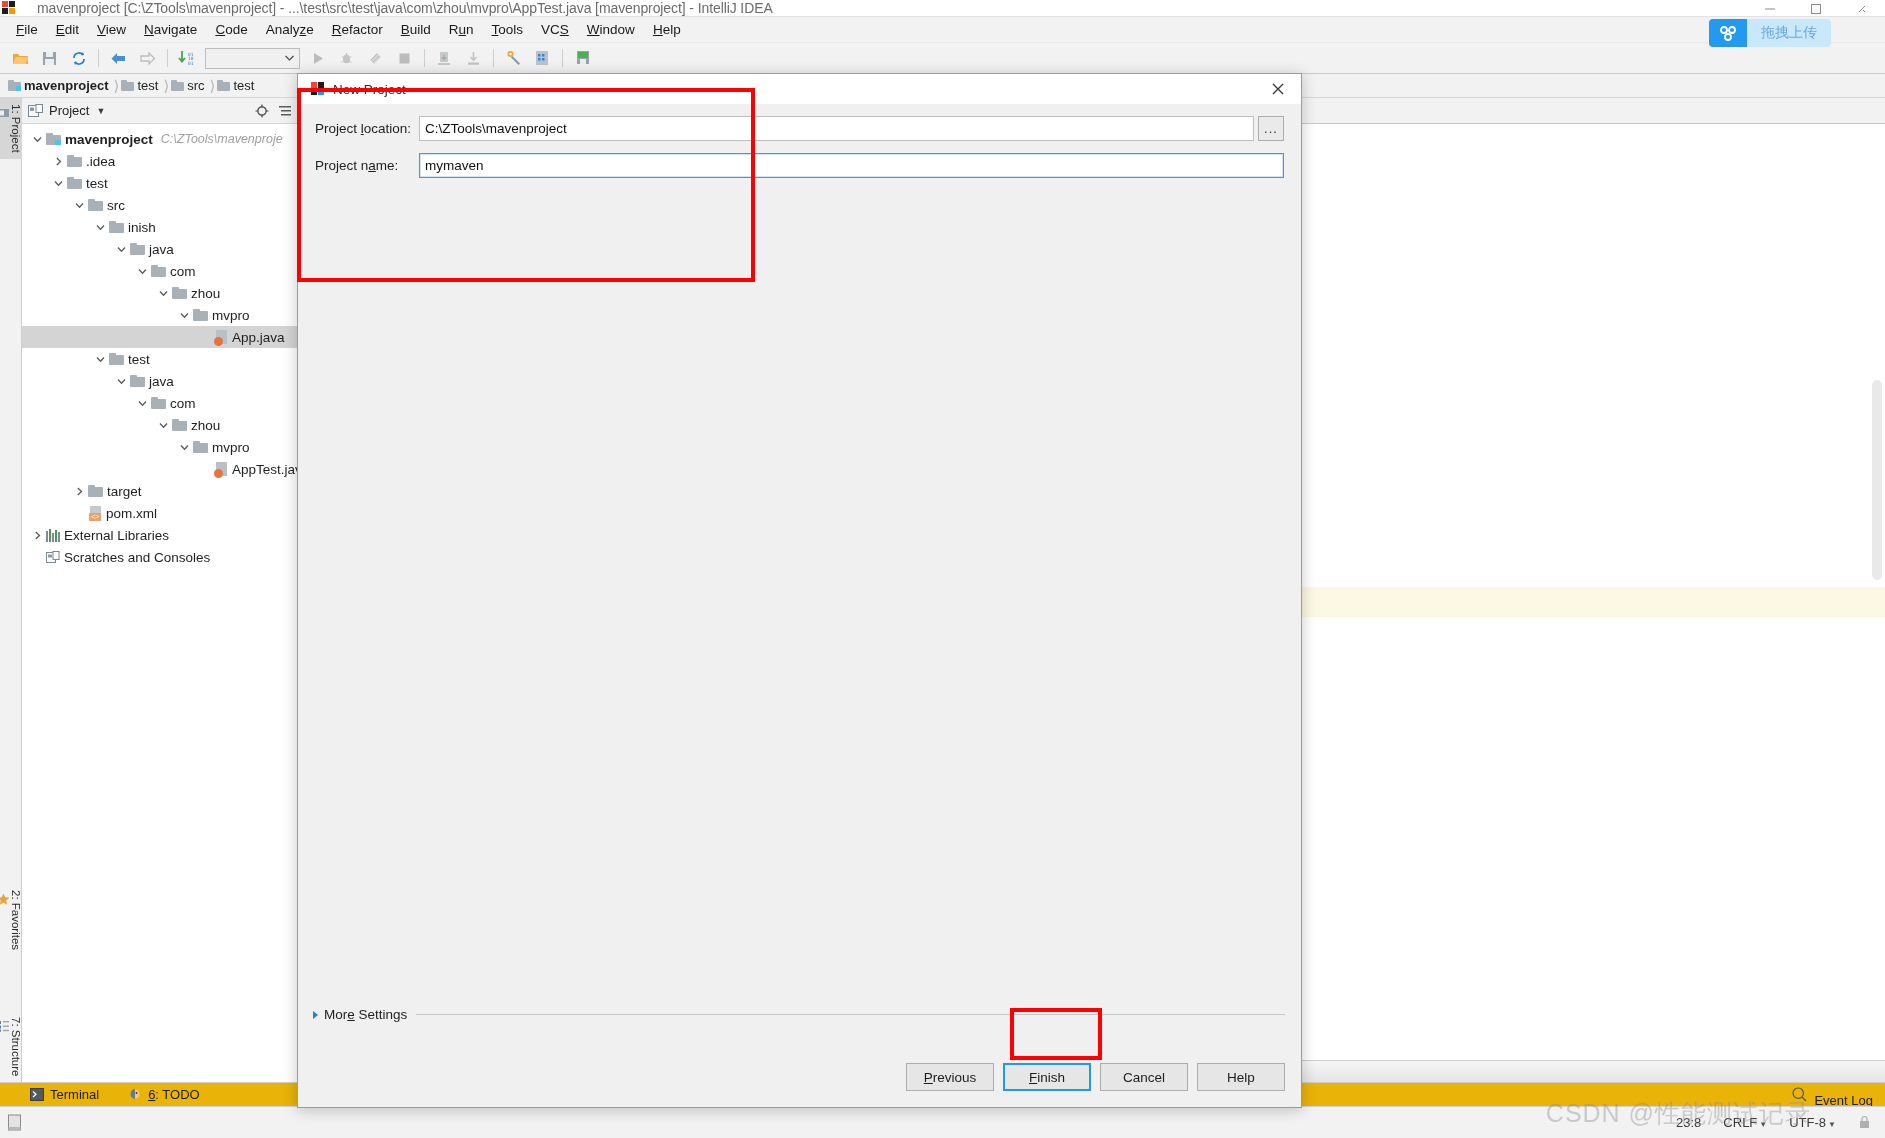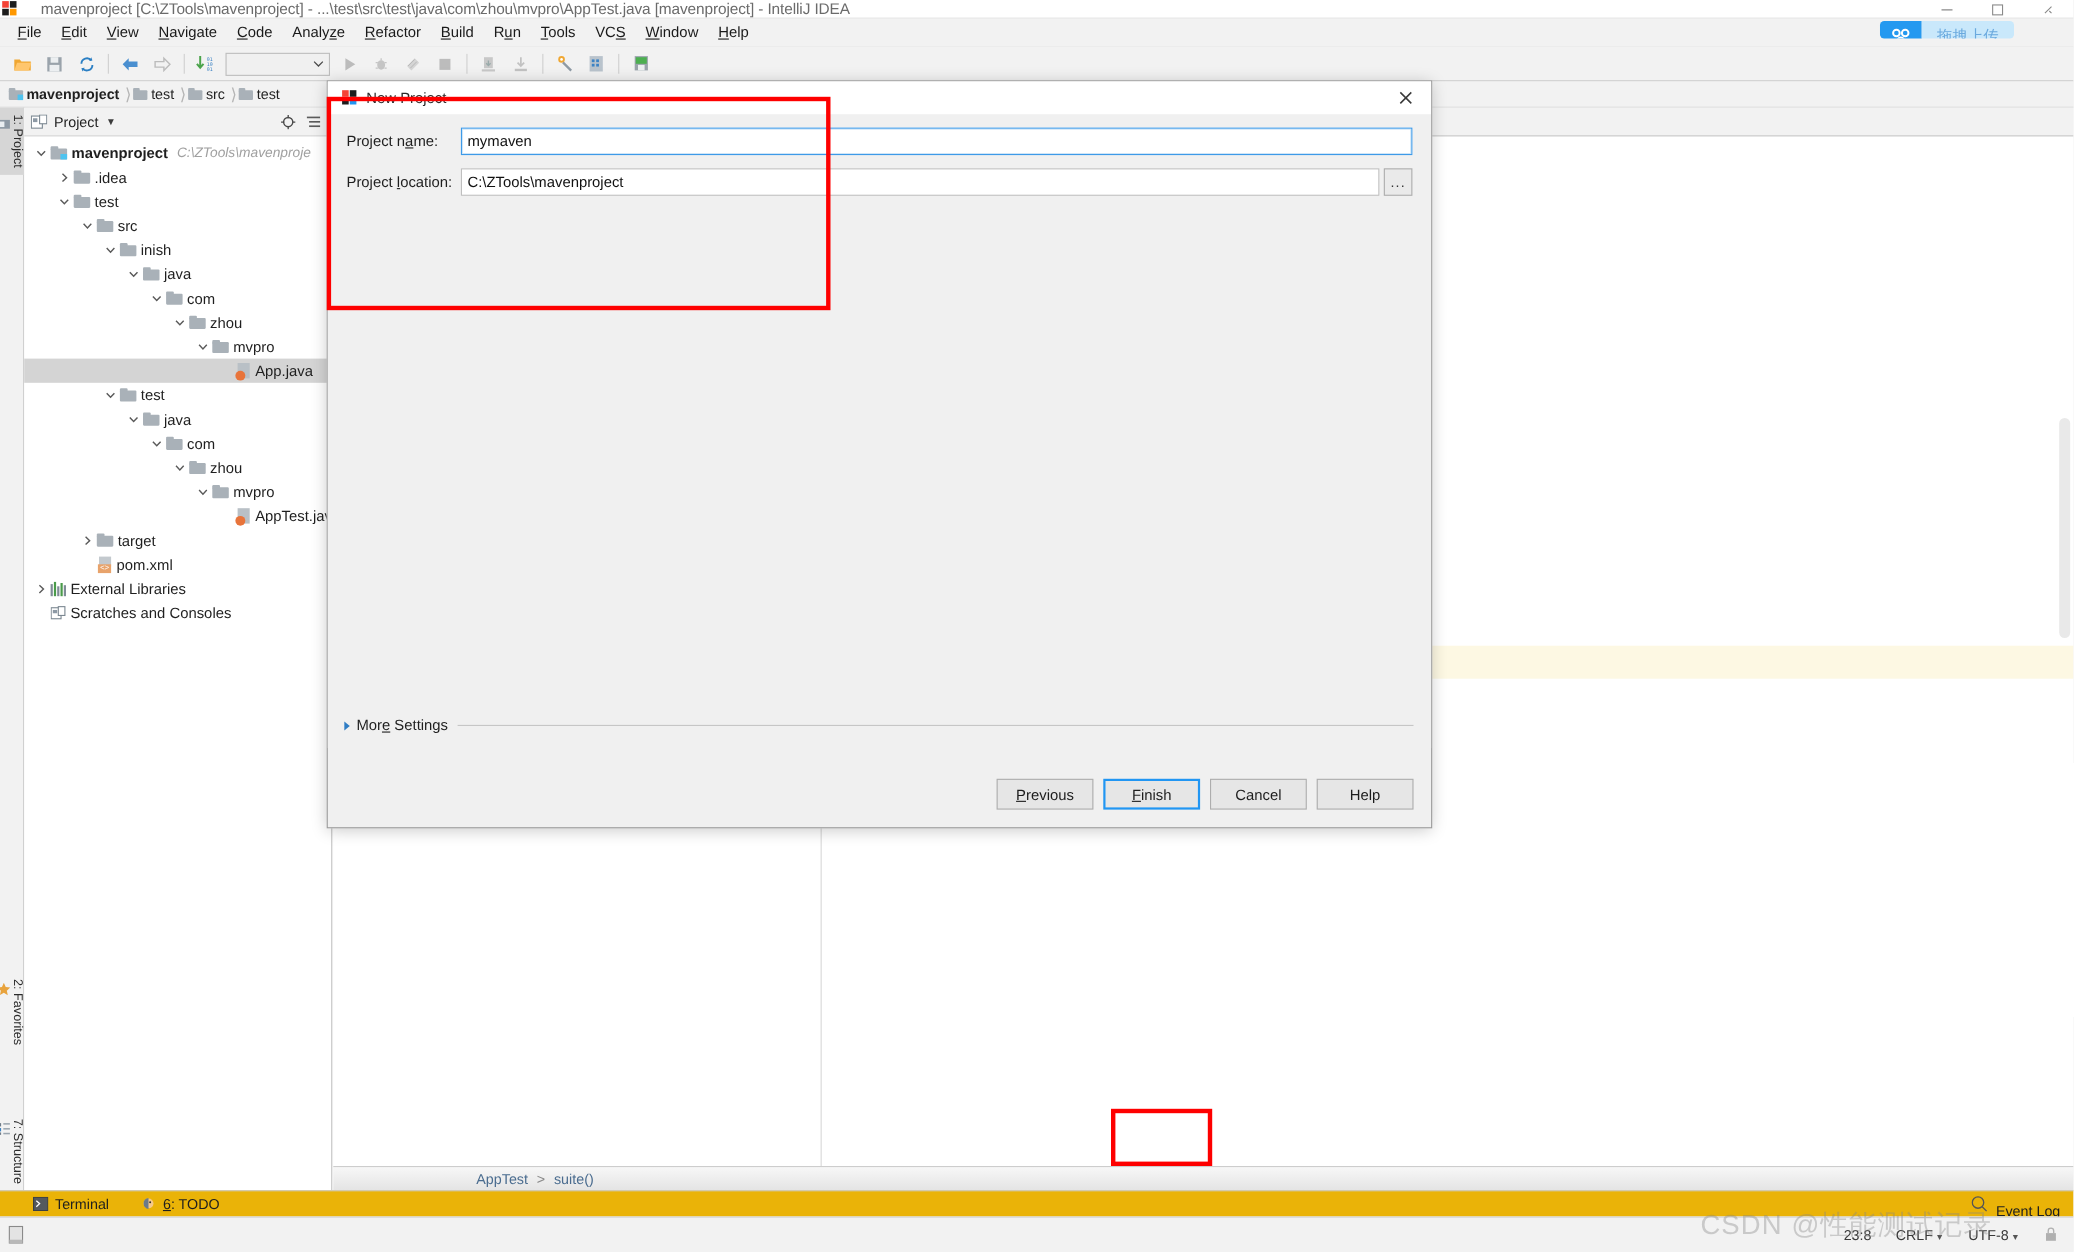"拖拽上传" .bdwidget { align-items: flex-start -> flex-end; height: 16px -> 28px }
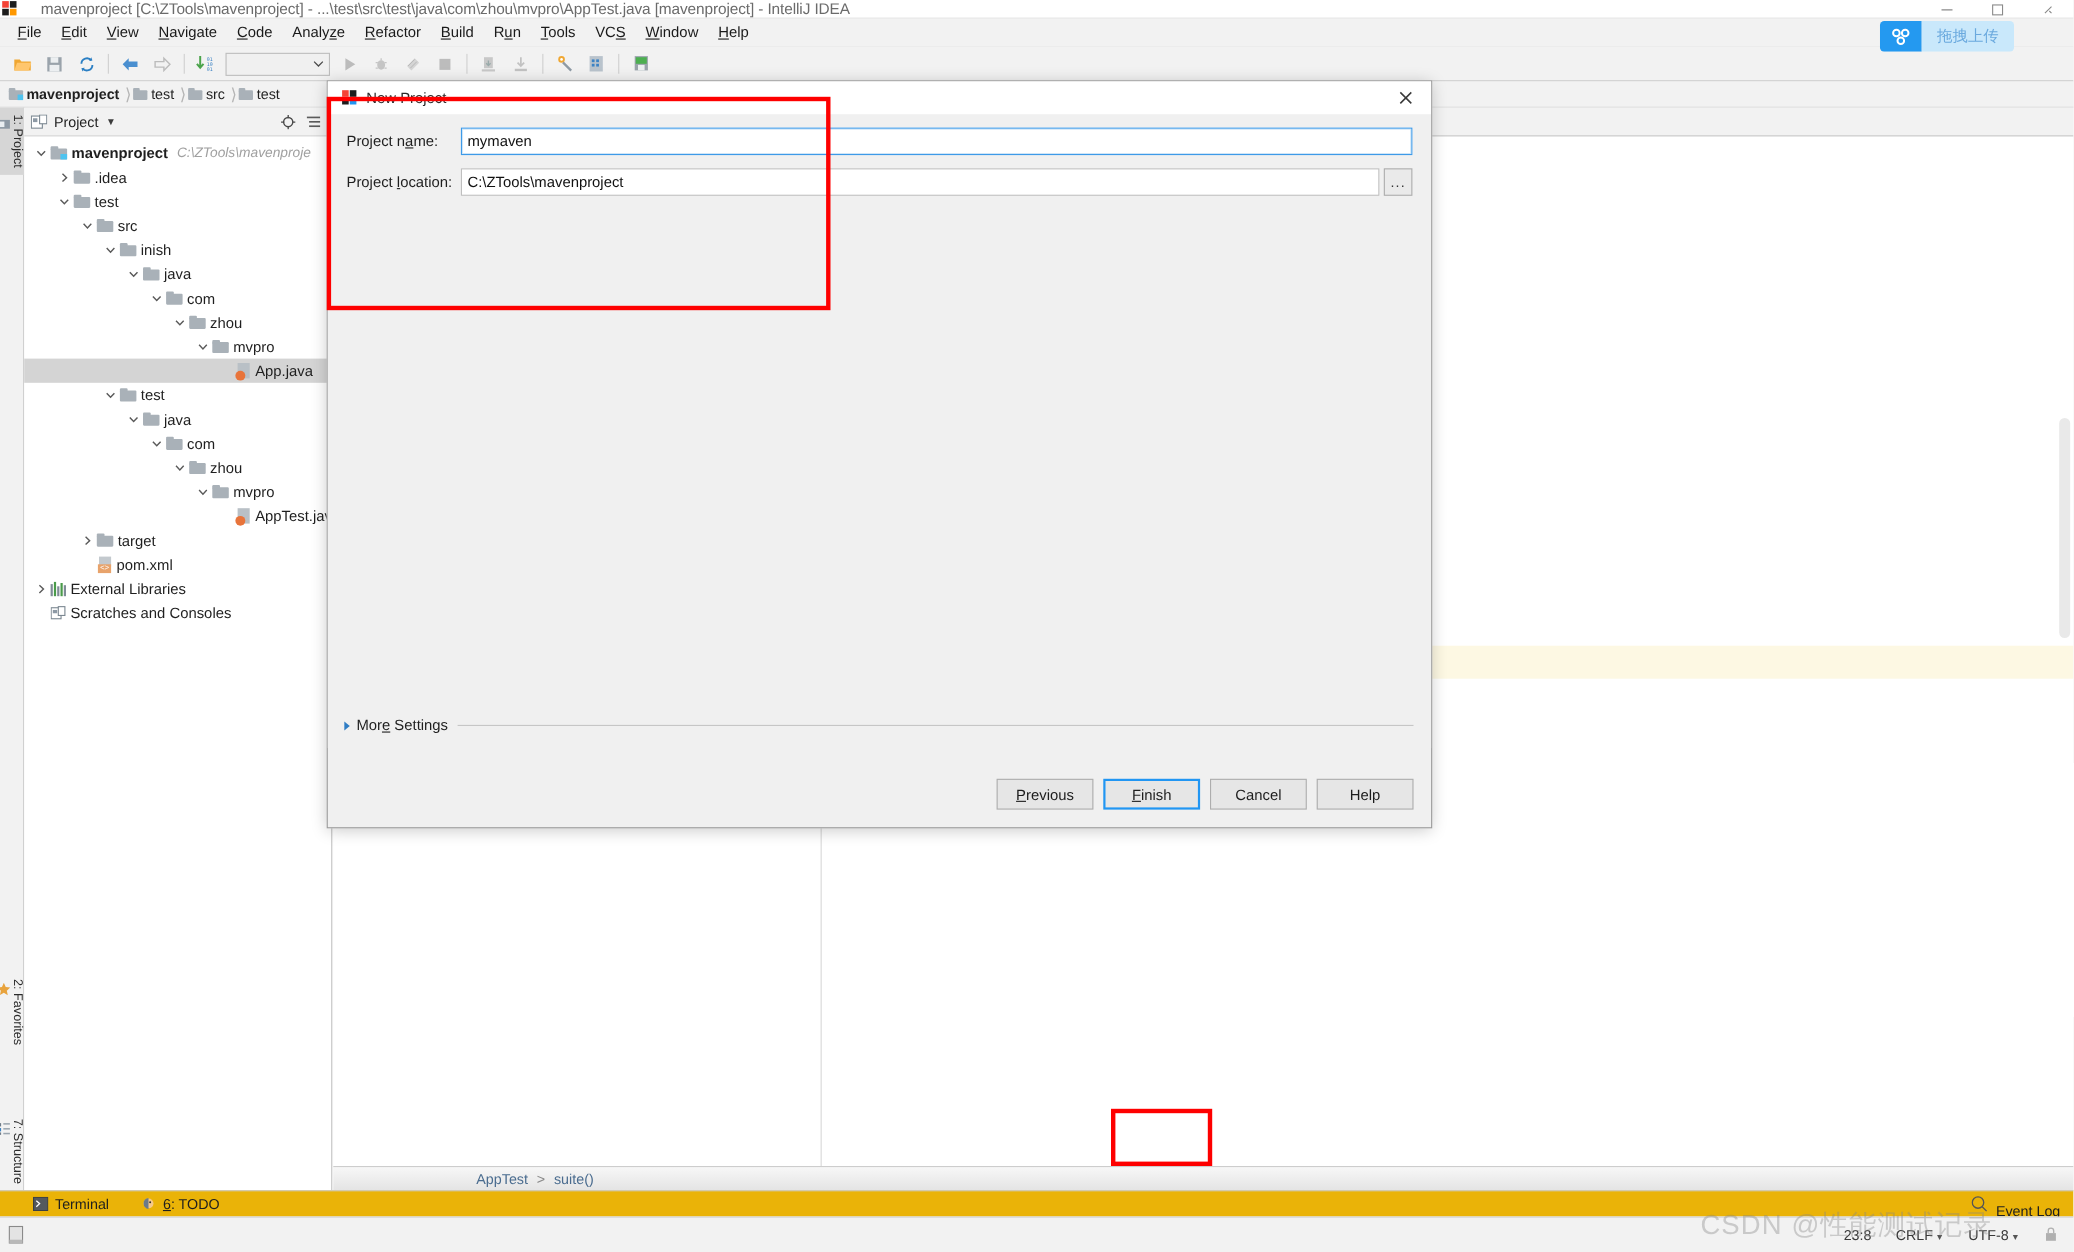"New Project" .dlg { height: 680px -> 1035px }
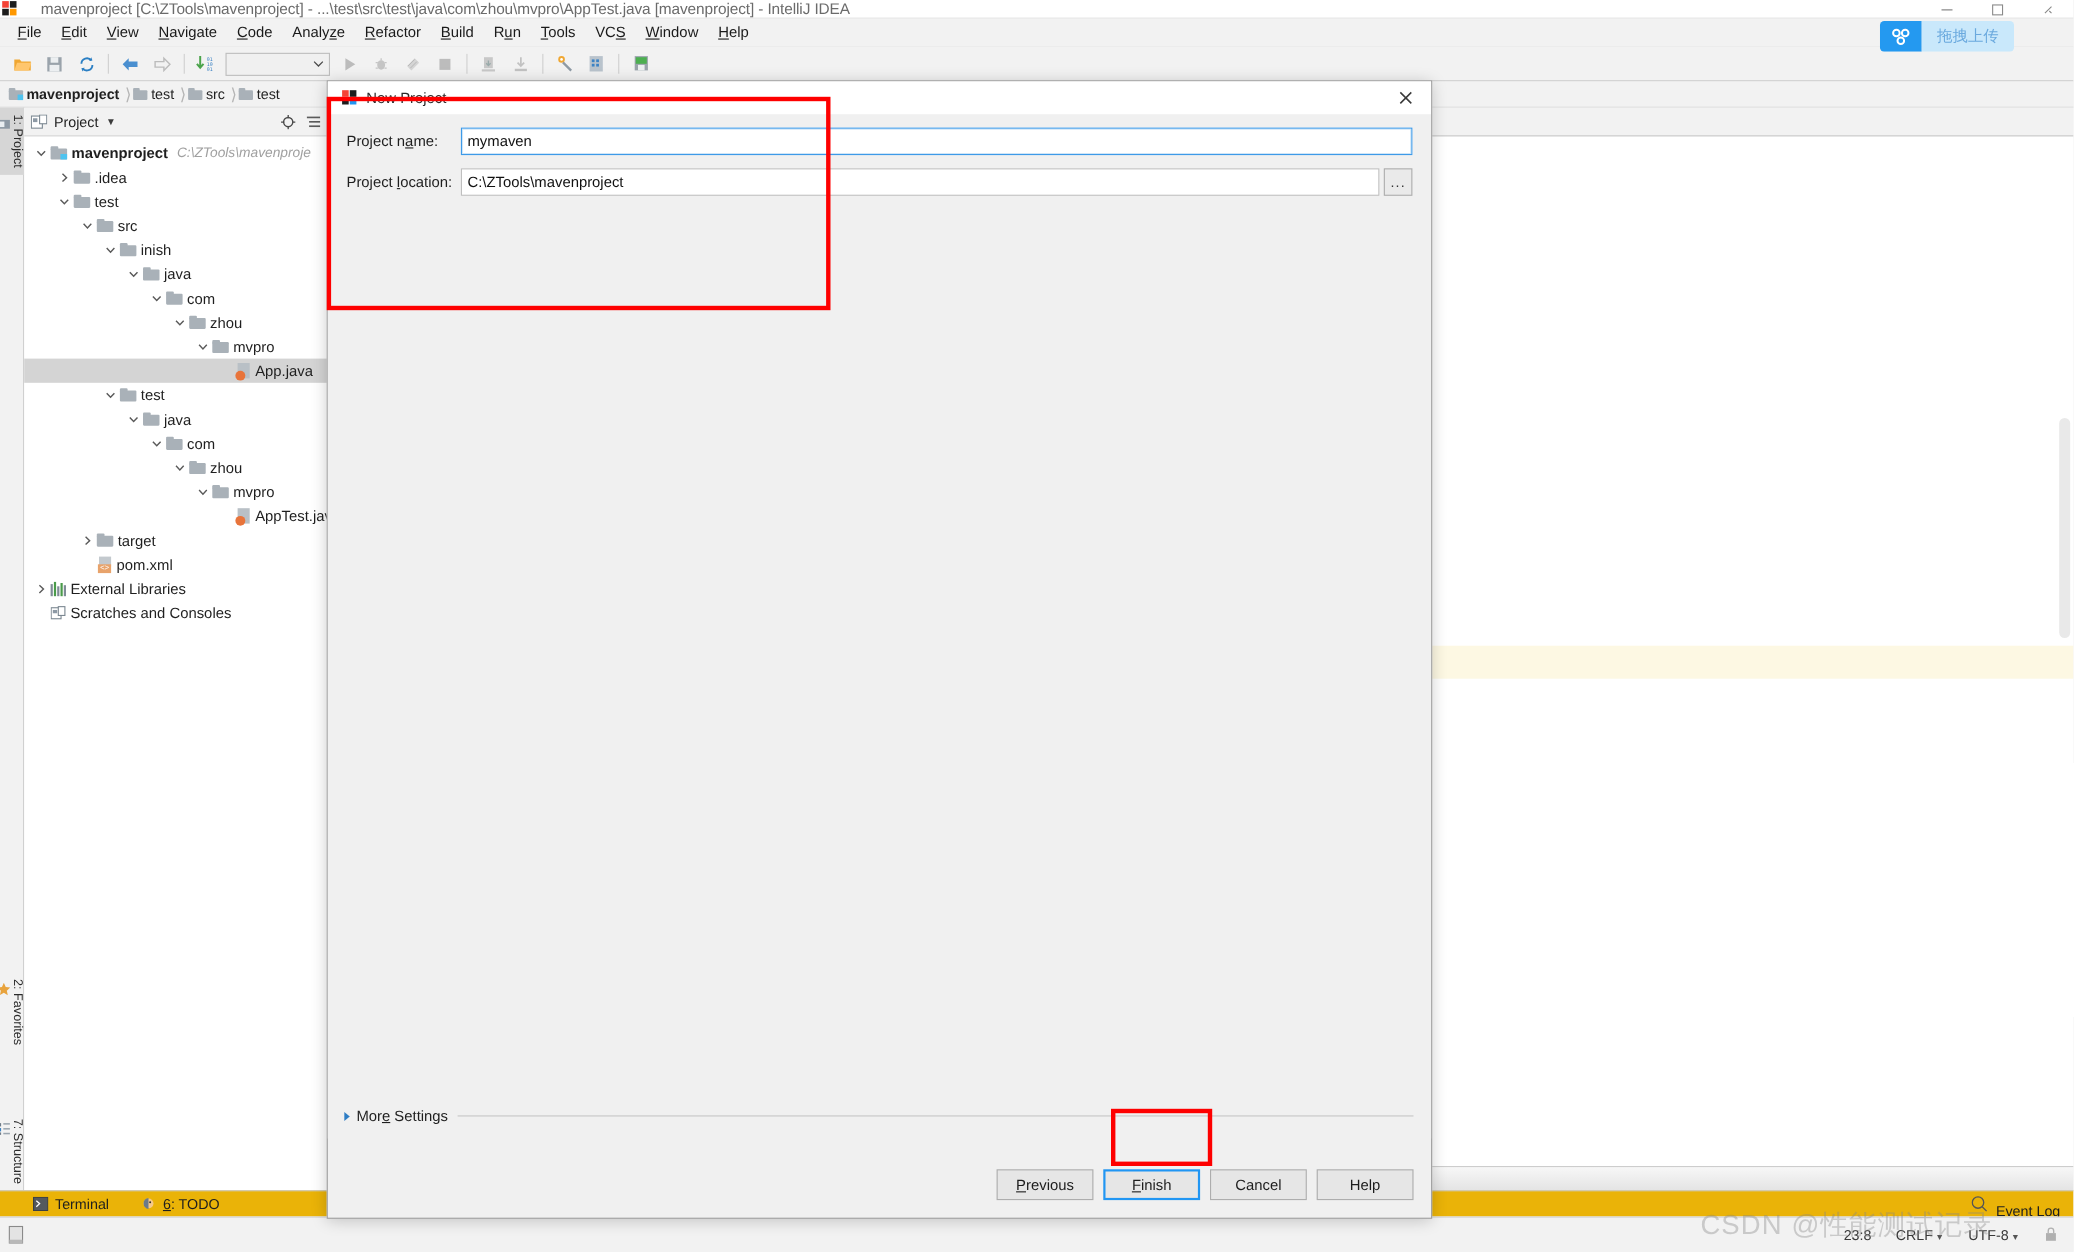"Project name:" div.frow { order: before "Project location:" -> after "Project location:" }
